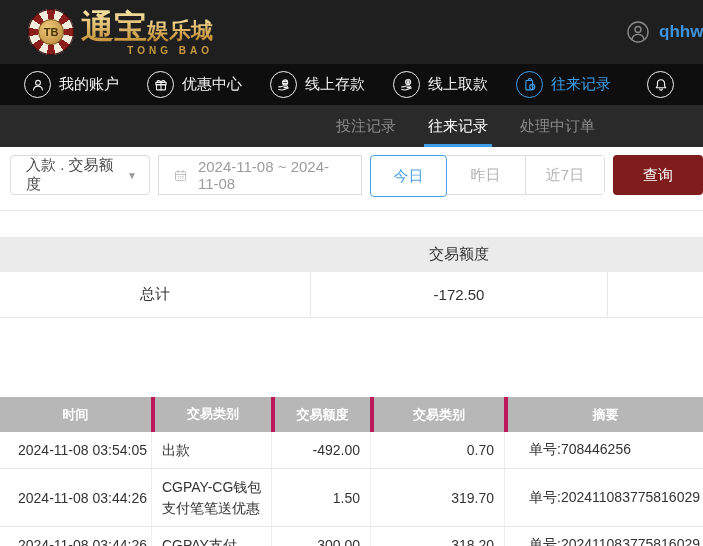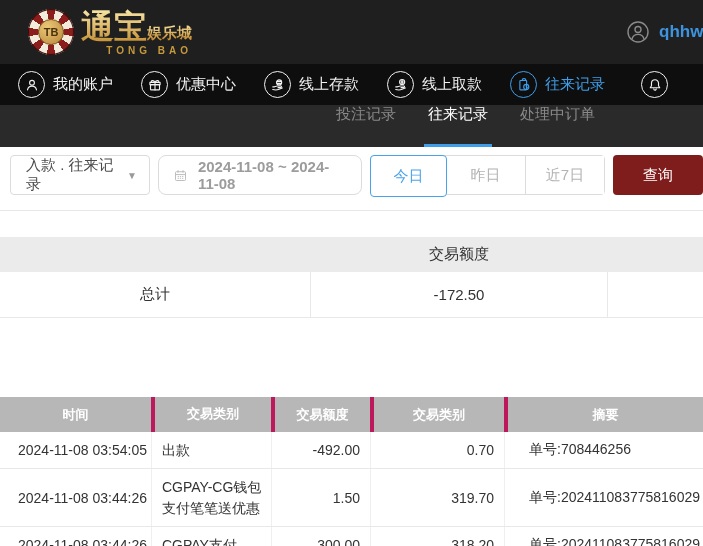"娱乐城" .logo-cn-sub { font-size: 15px -> 22px }
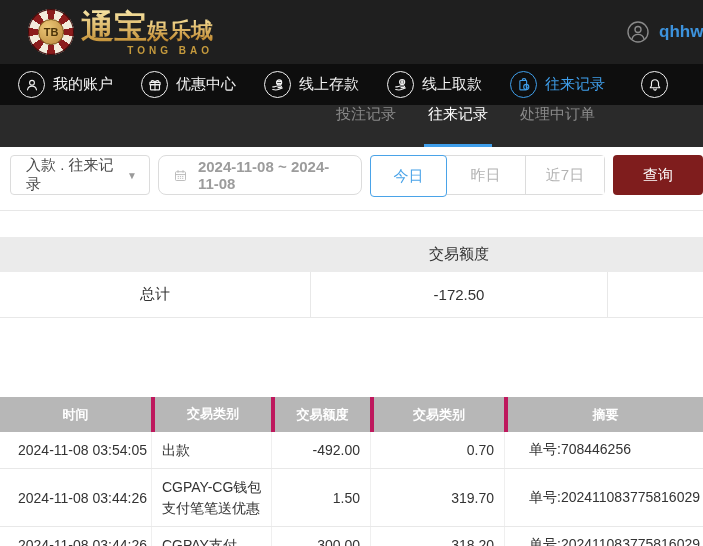"我的账户" .main-nav { padding-left: 18px -> 24px }
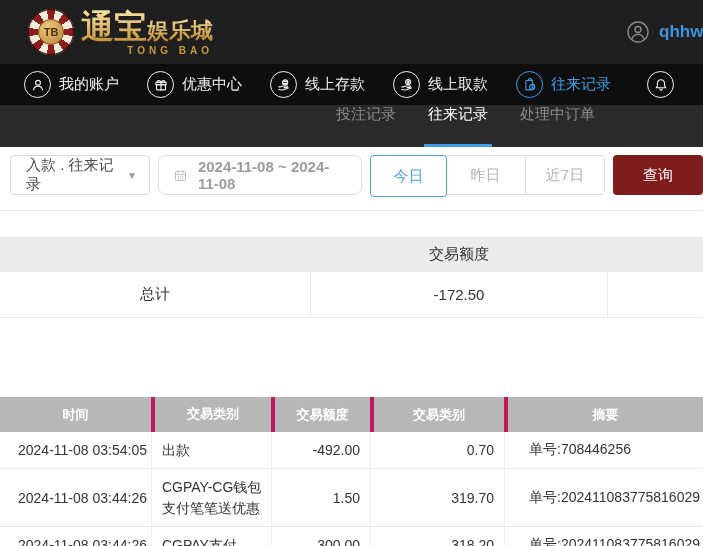"投注记录" .tab { align-items: none -> center }
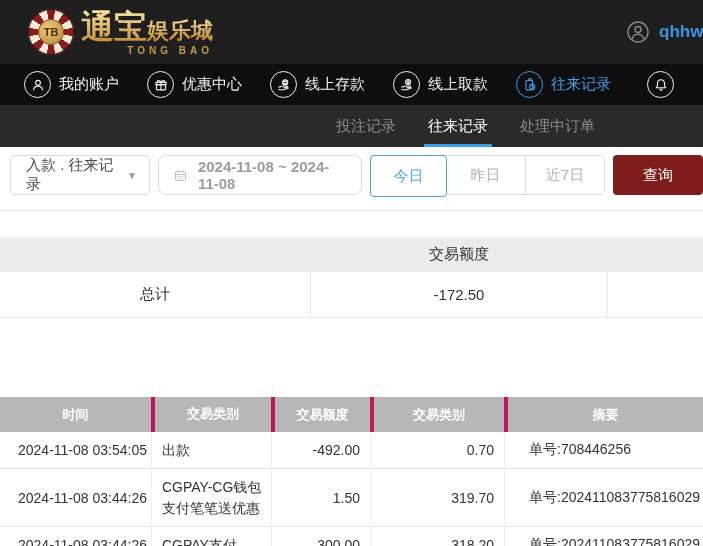"入款 . 往来记录" span { text: 往来记录 -> 交易额度 }
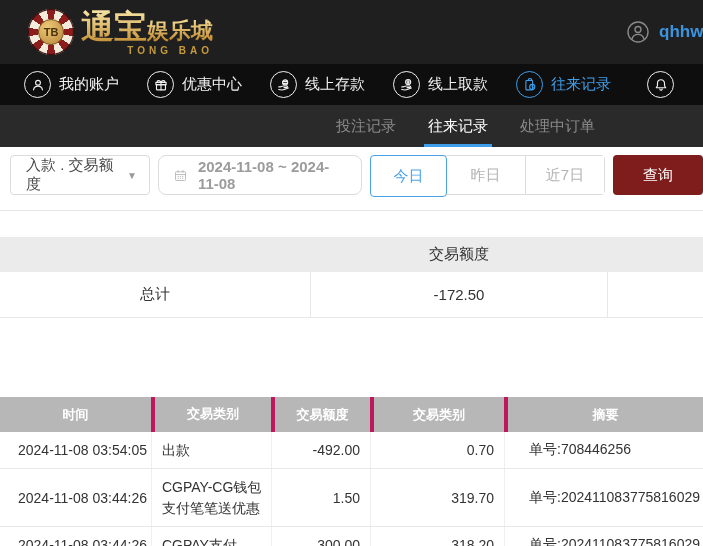"2024-11-08 ~ 2024-11-08" .date-box { border-radius: 8px -> 0; font-weight: bold -> none }
